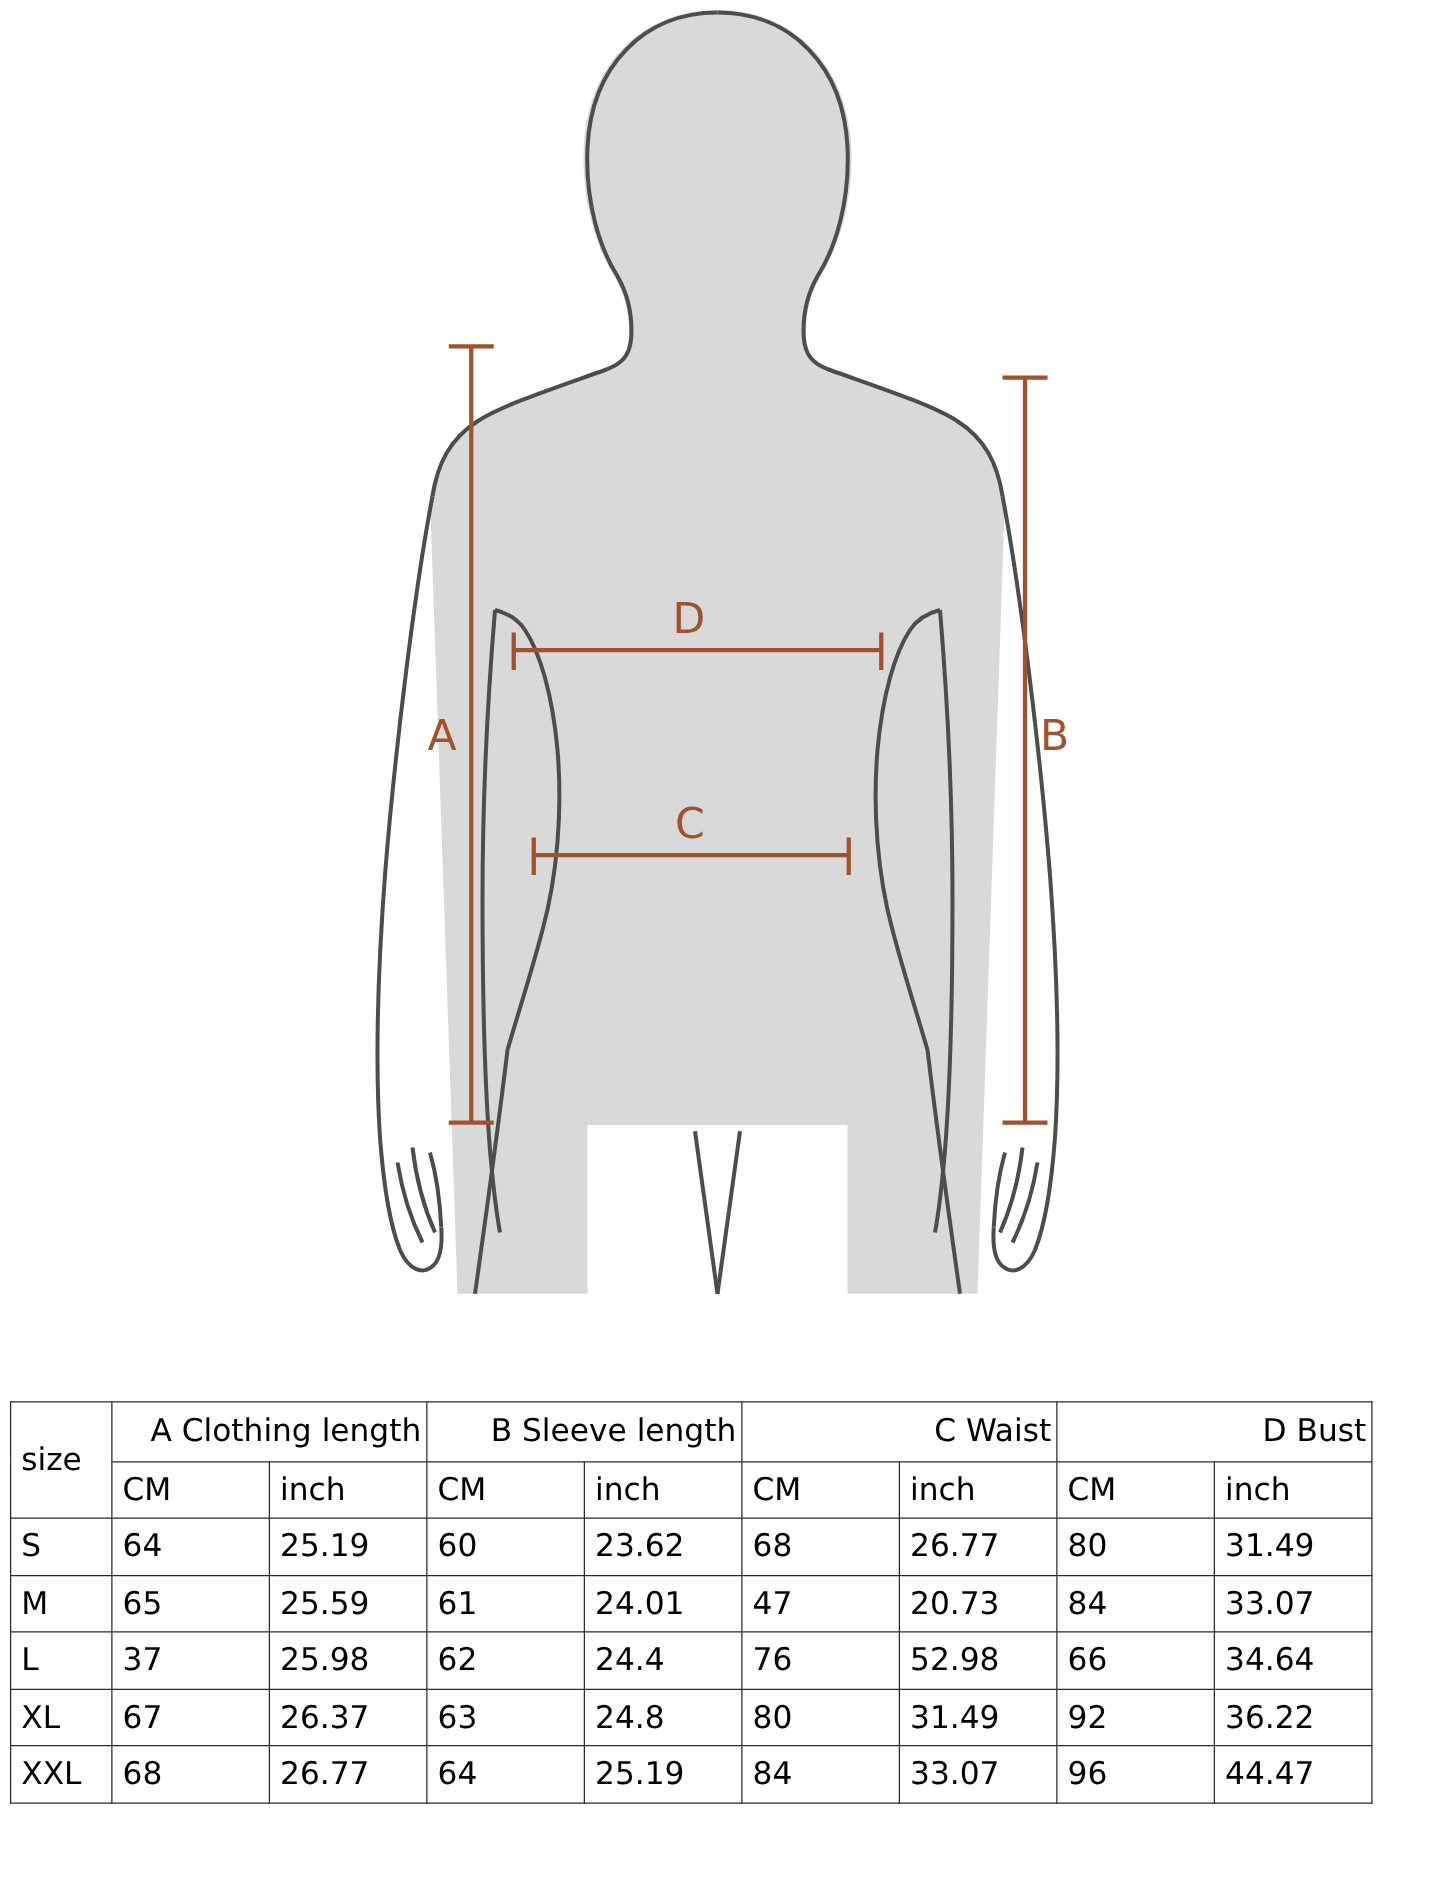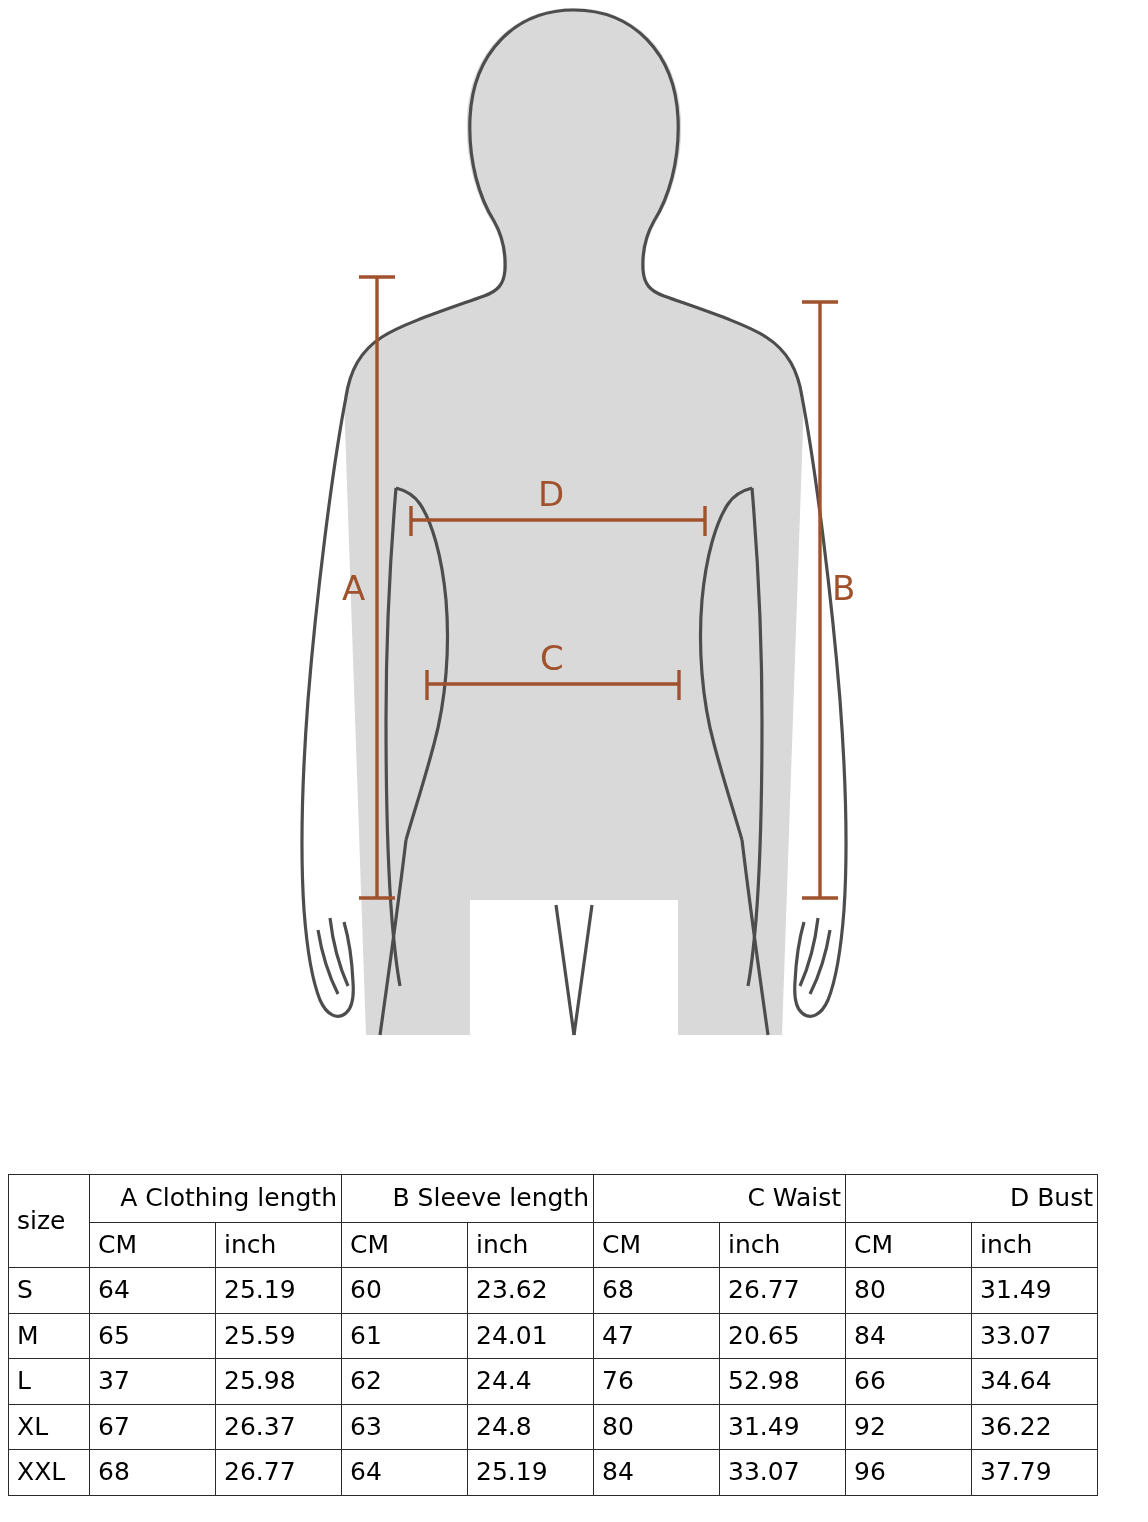"size" #size-table-wrap { top: 1174px -> 1121px }
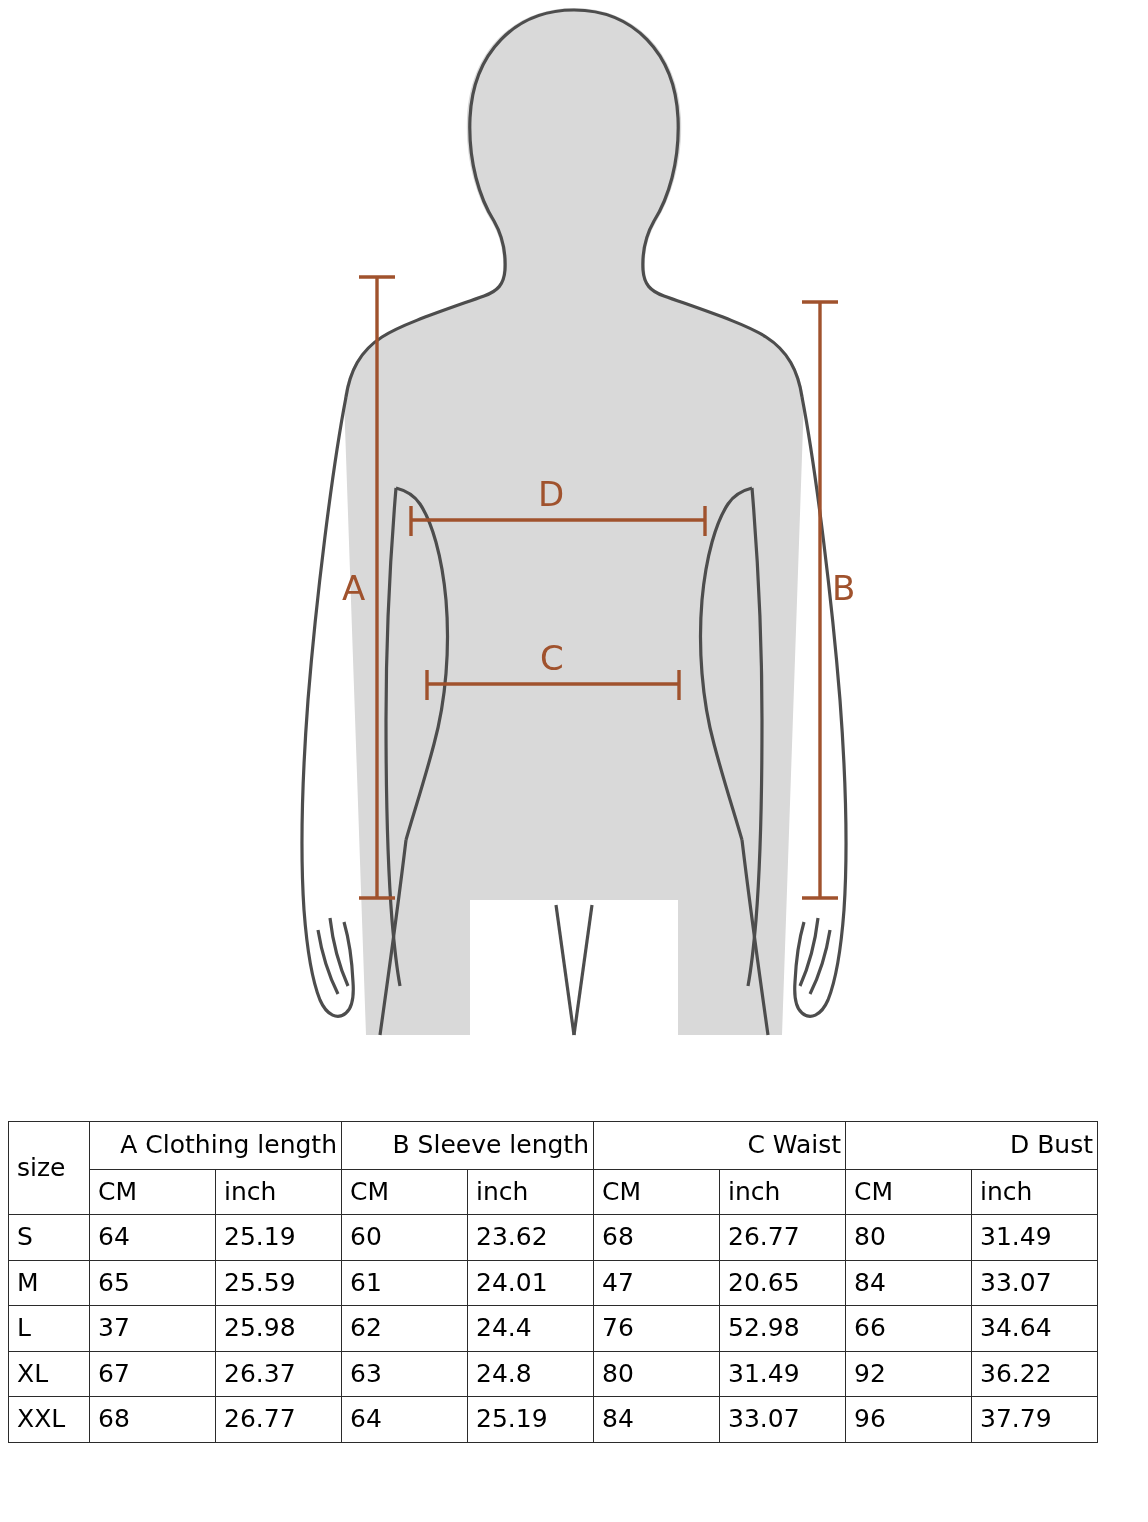"20.65" td { text: 20.65 -> 20.73 }
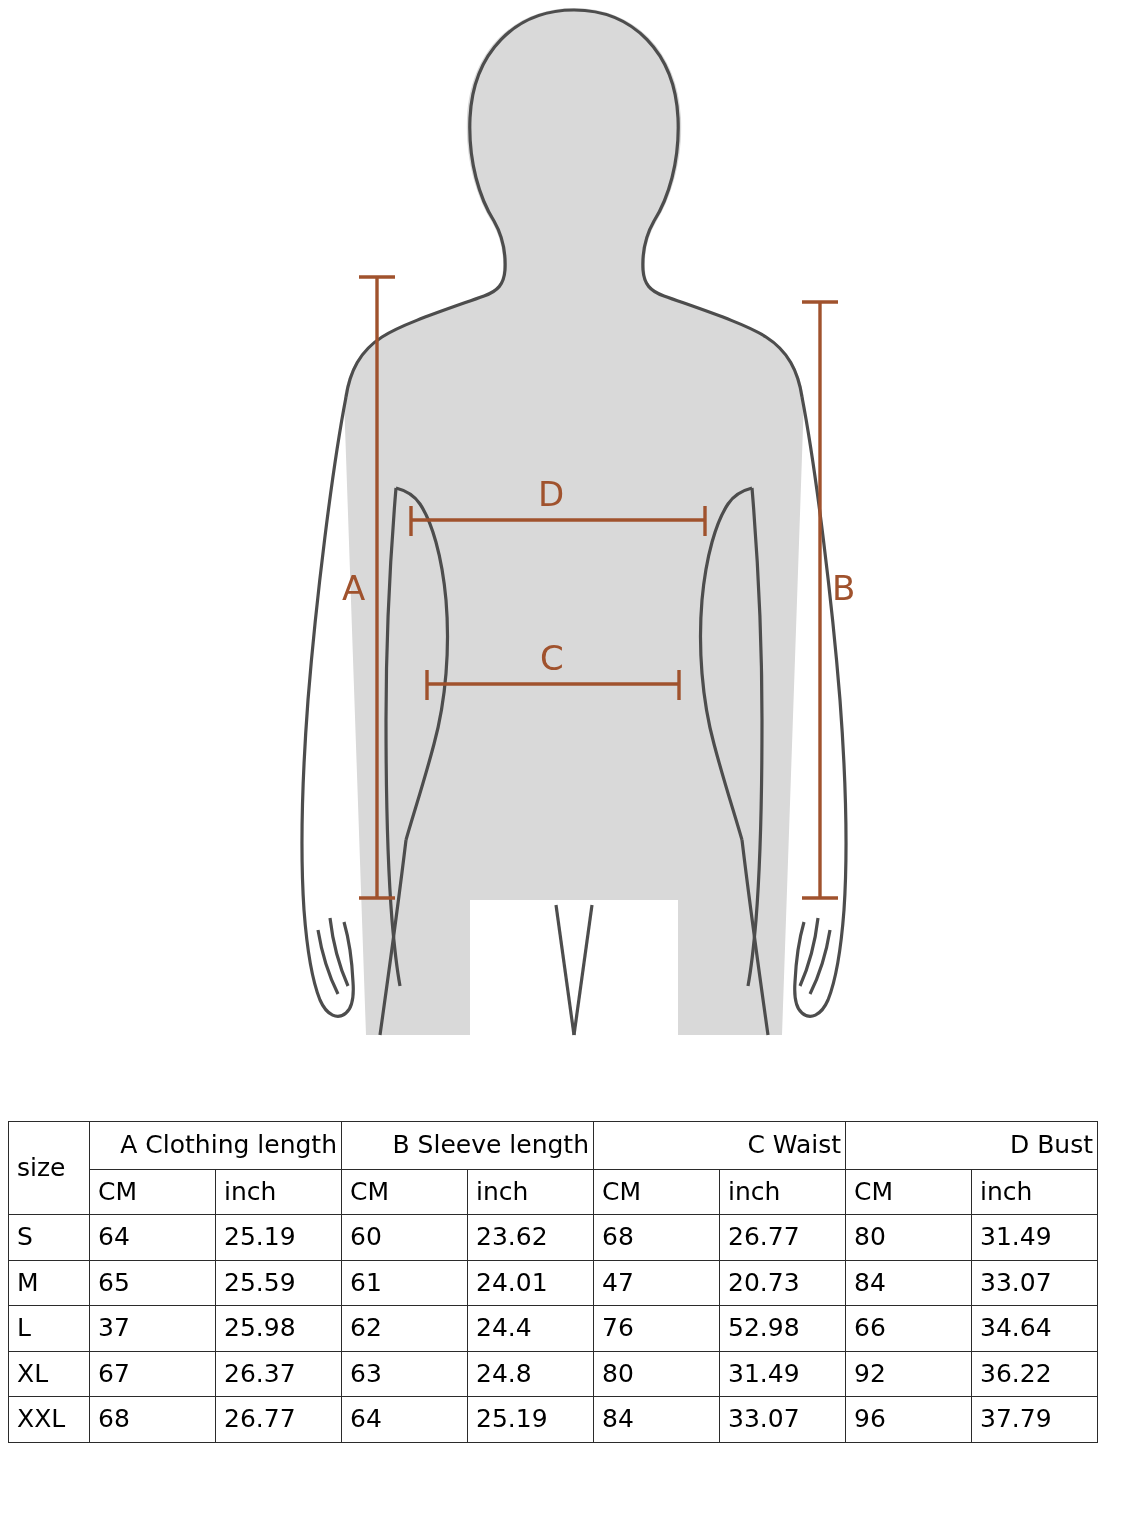"37.79" td { text: 37.79 -> 44.47 }
